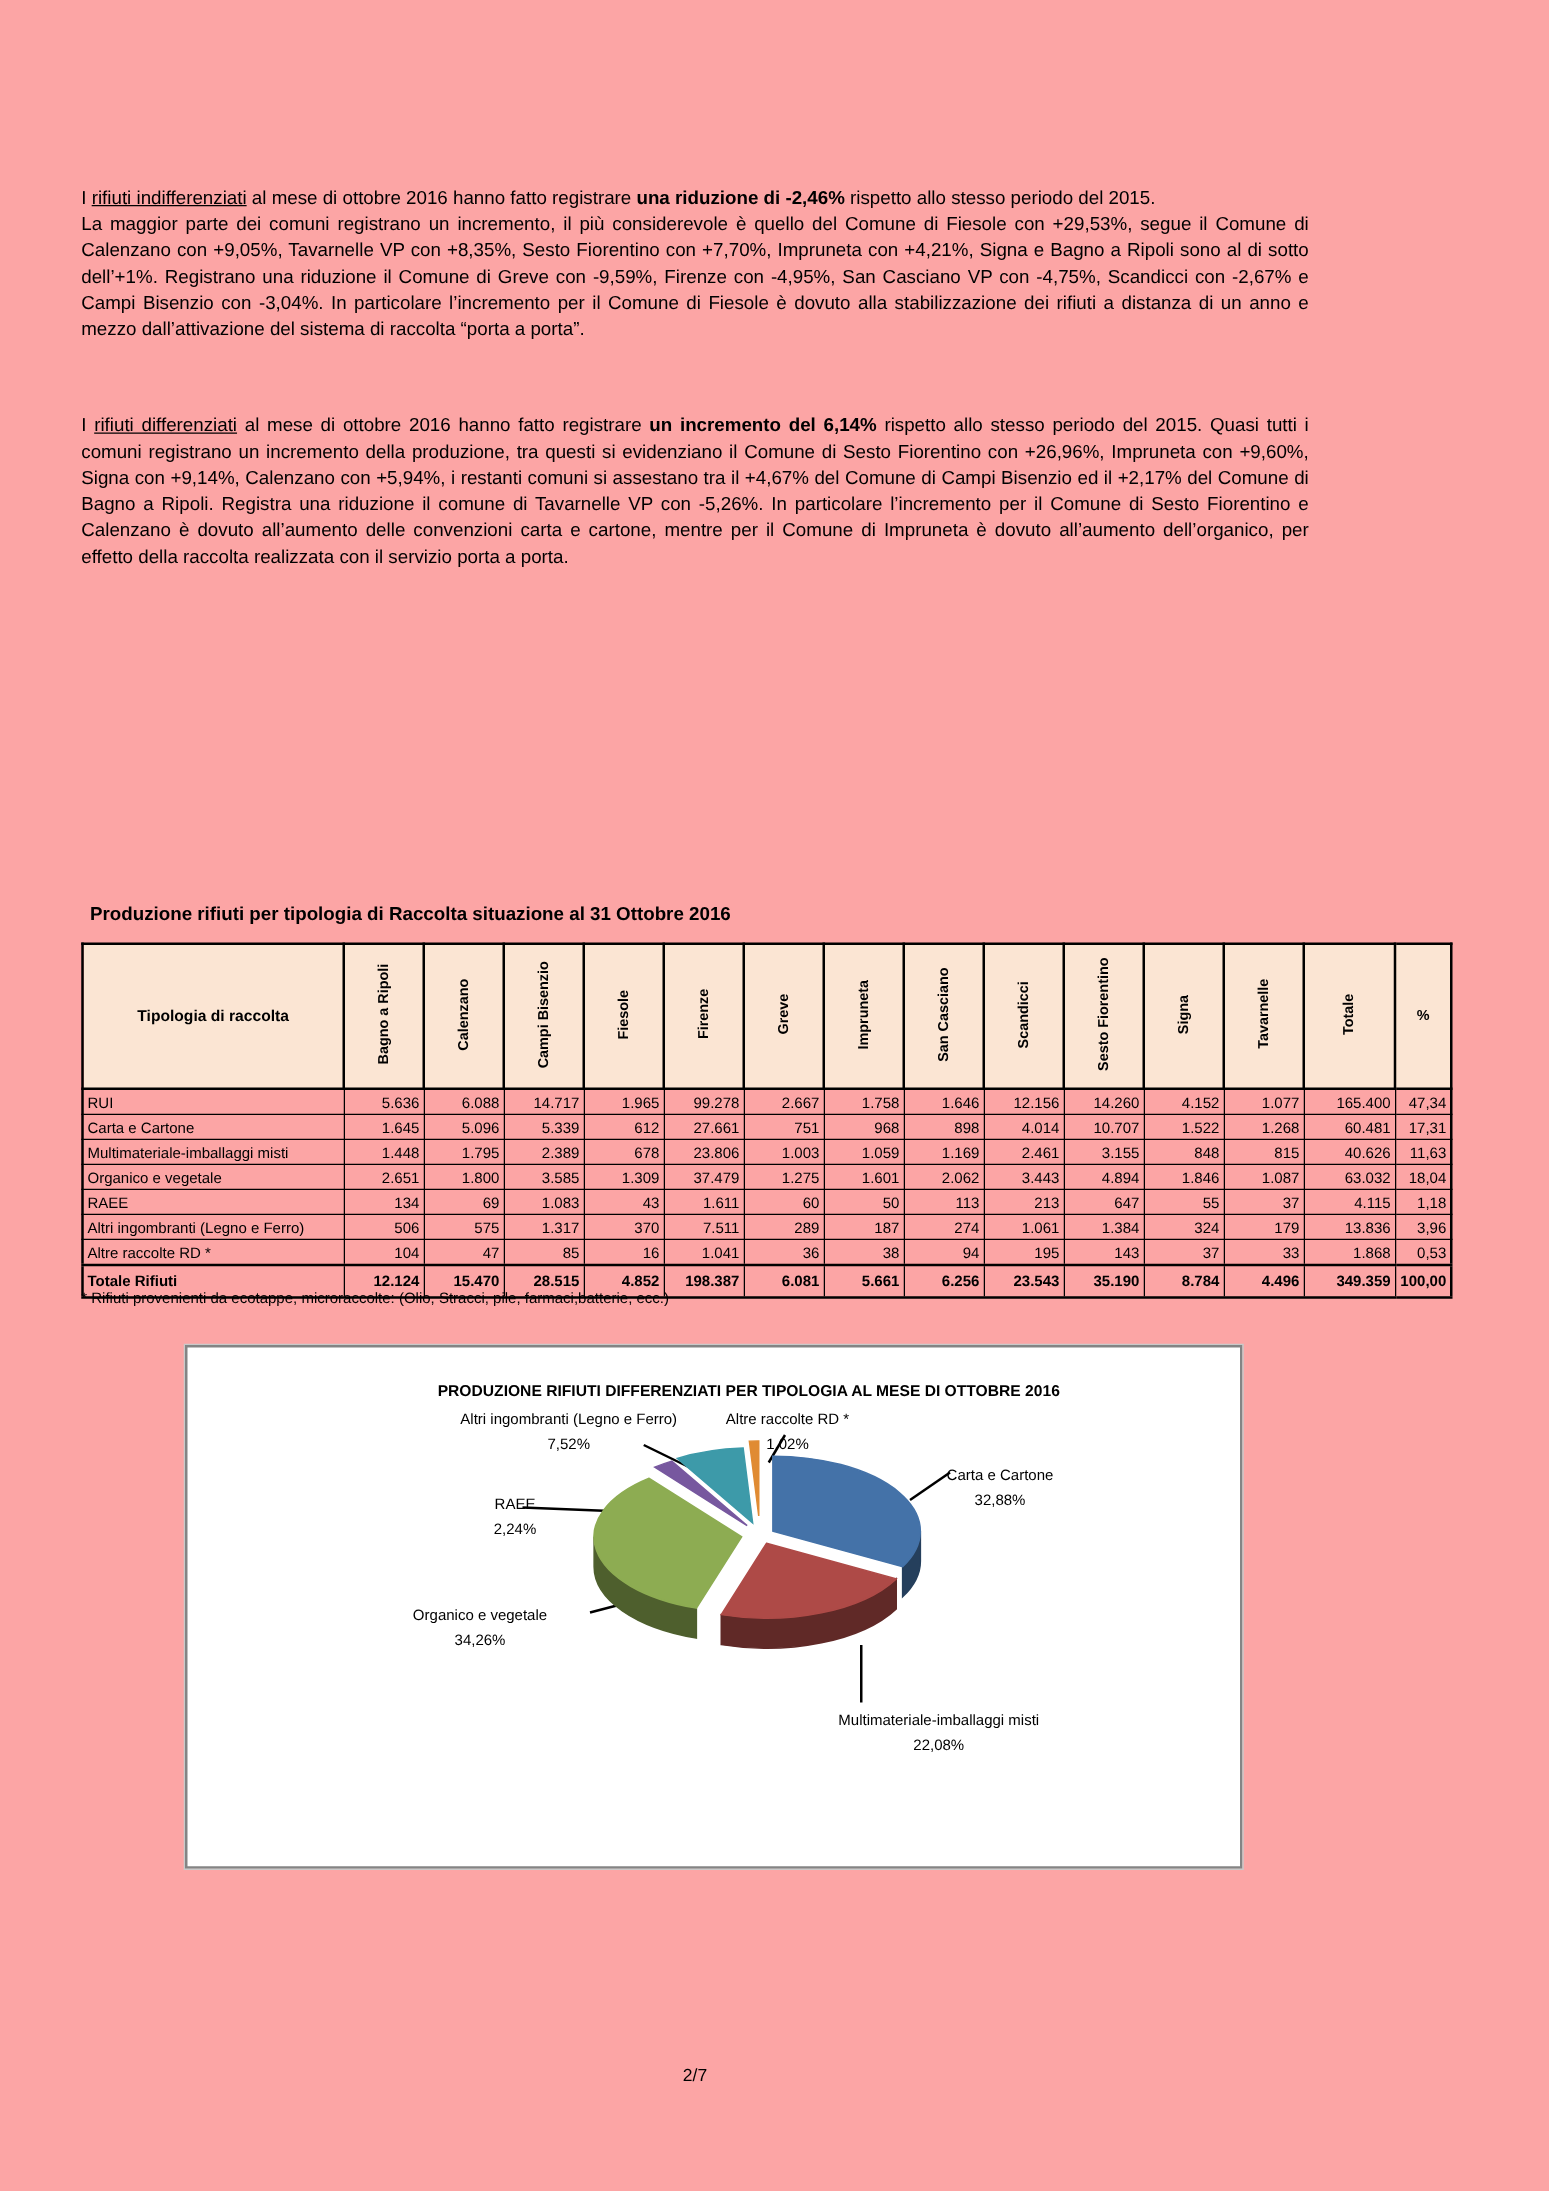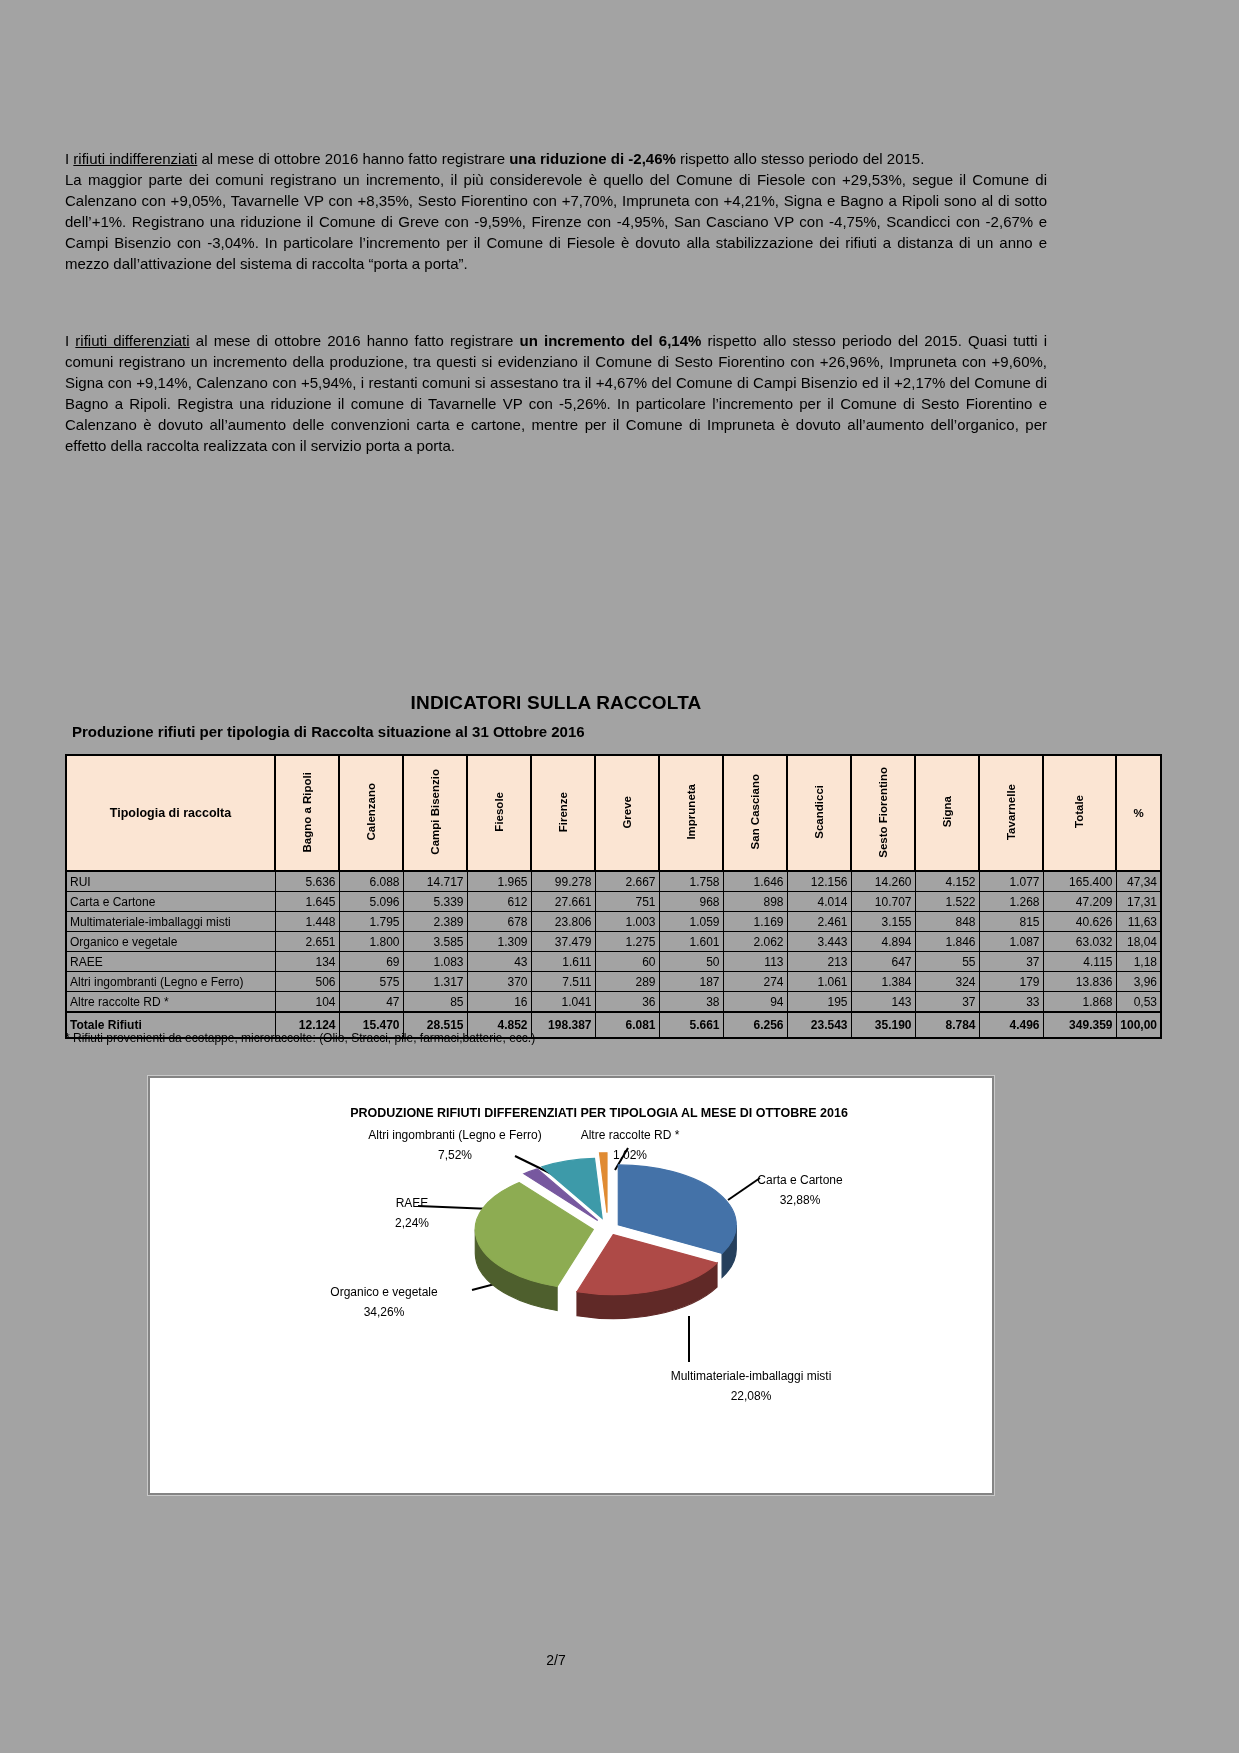"I rifiuti indifferenziati al mese" #page { background: #a3a3a3 -> #fca5a5 }
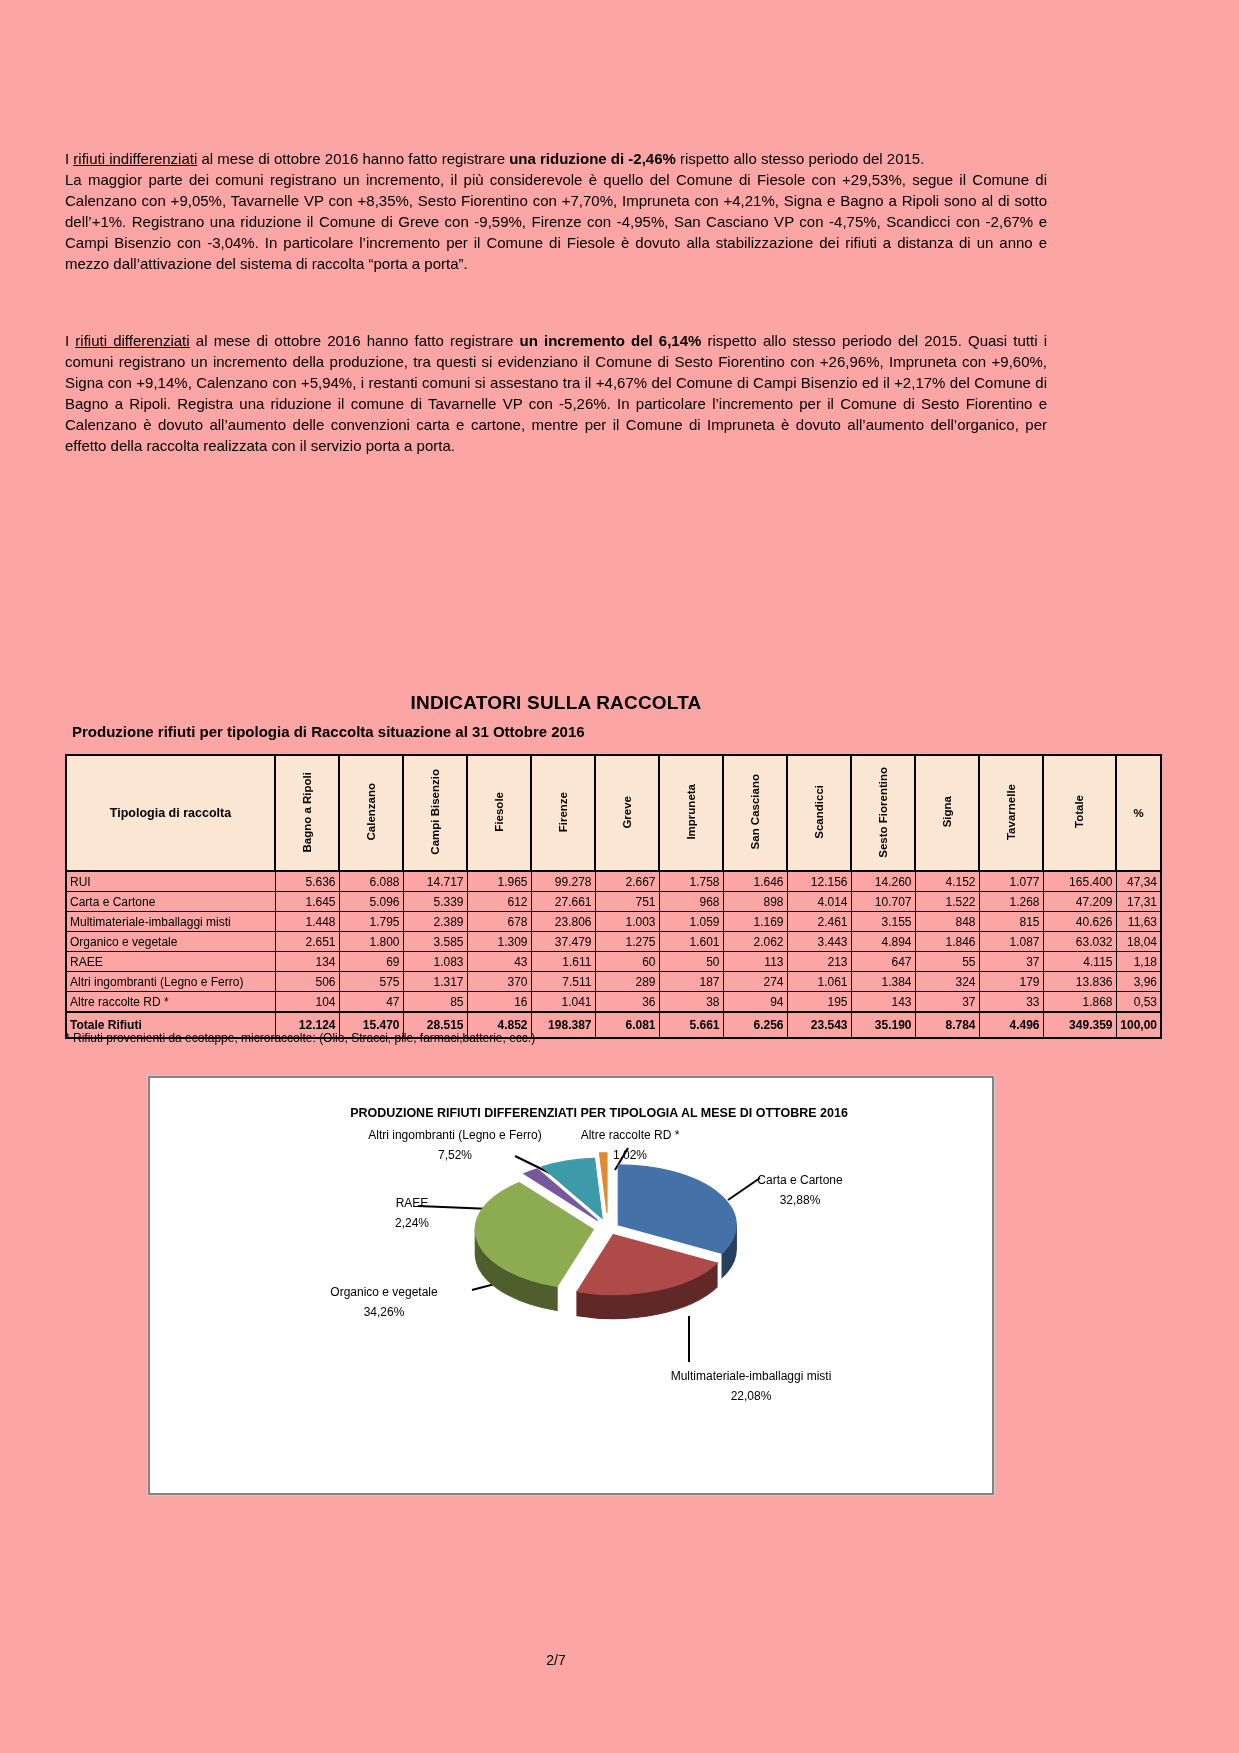"INDICATORI SULLA RACCOLTA" div { html: <div>INDICATORI SULLA RACCOLTA</div> -> none }
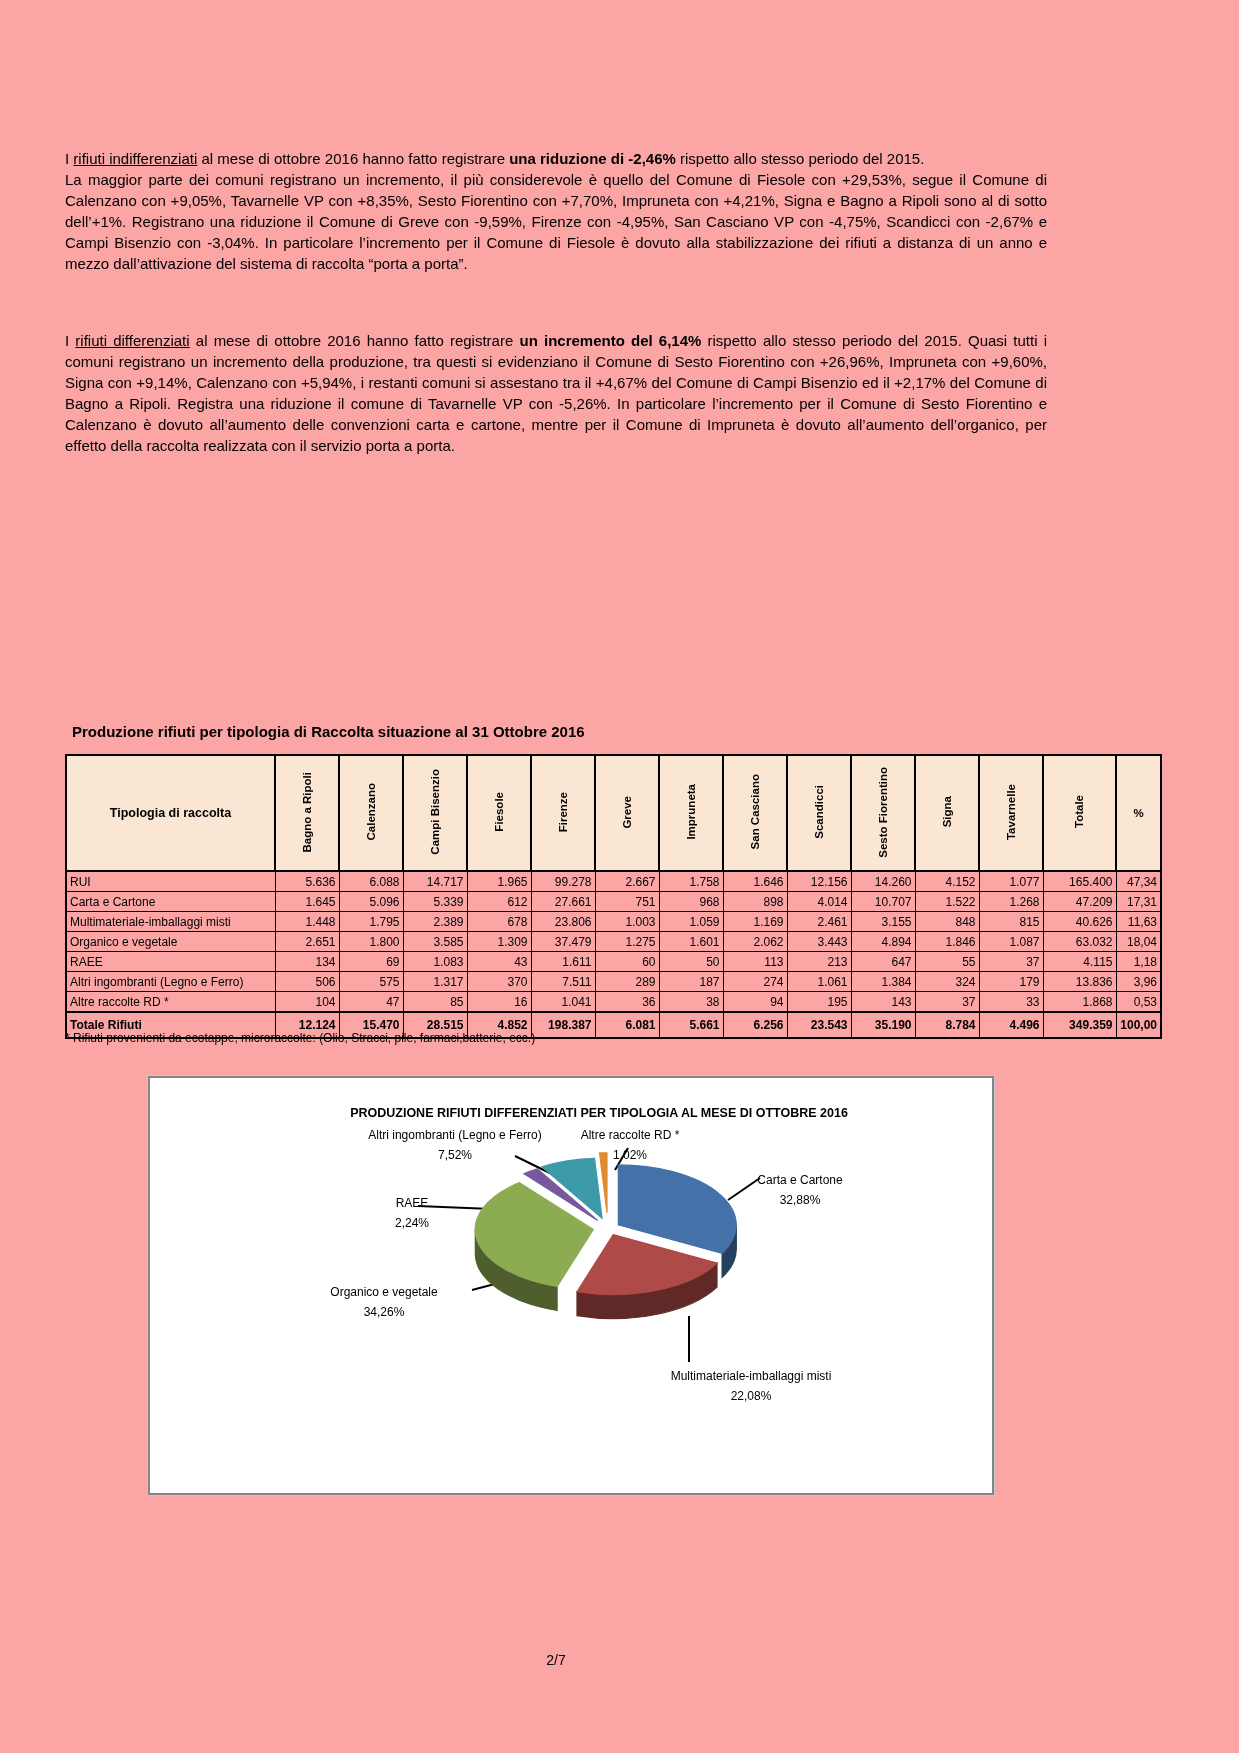"47.209" td { text: 47.209 -> 60.481 }
